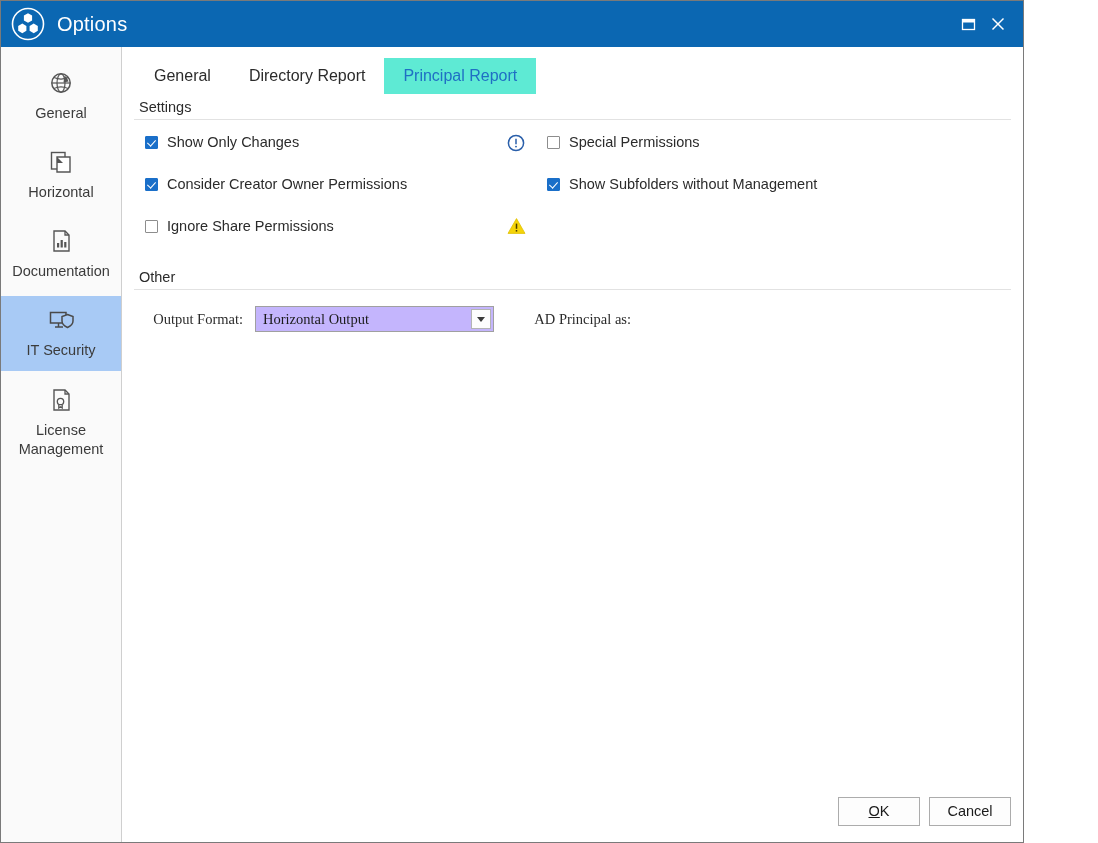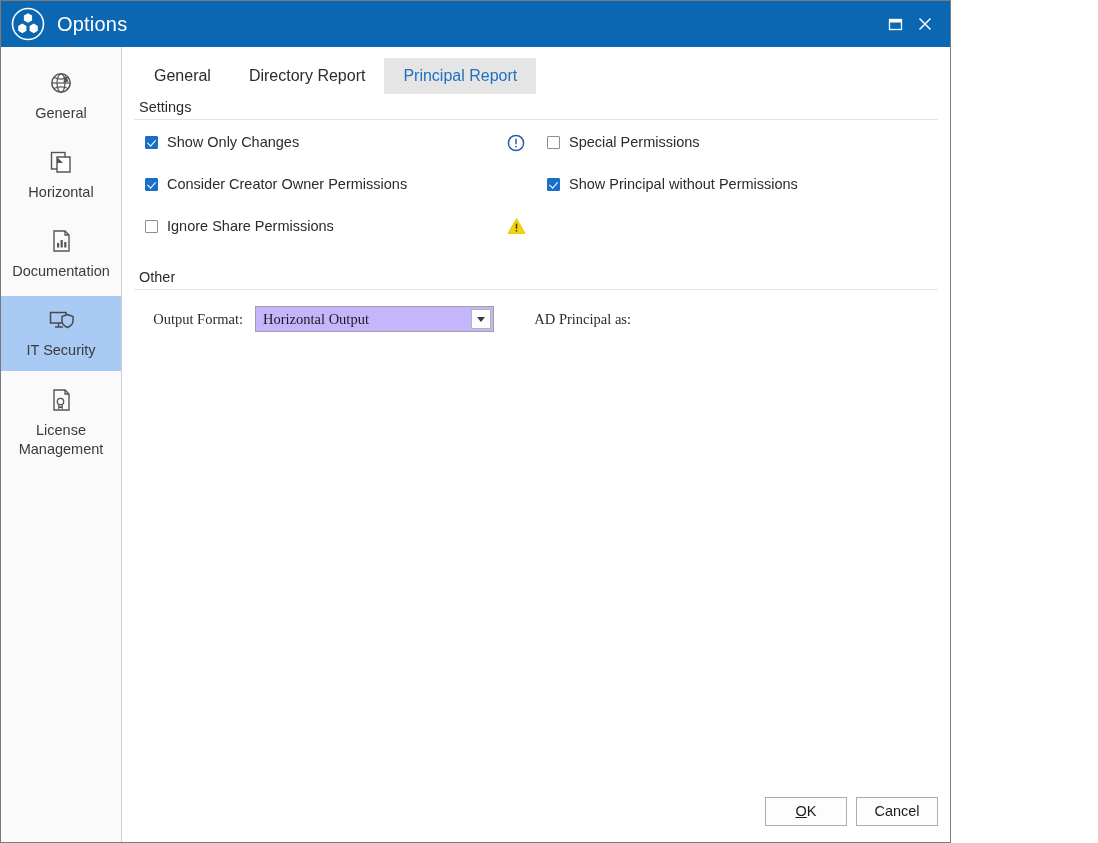"Options" #window { width: 951px -> 1024px }
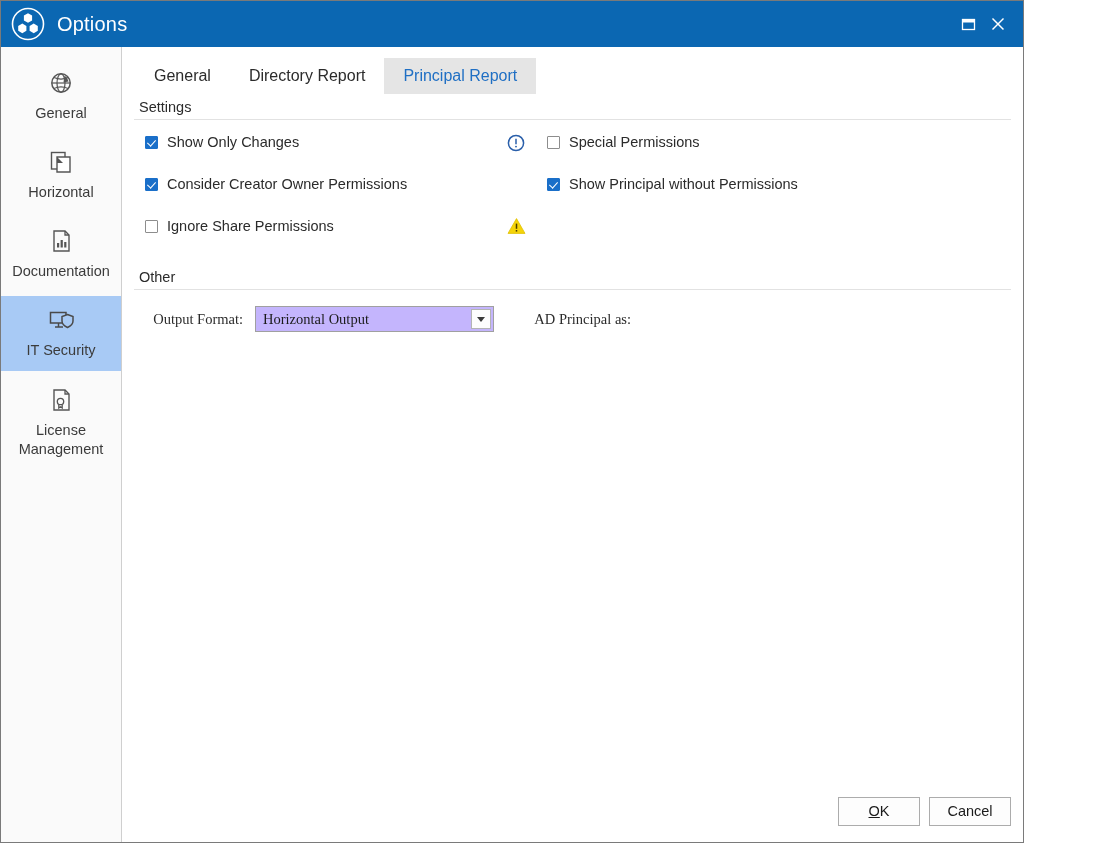"Principal Report" .tab.active { background: #e5e5e5 -> #5eead4 }
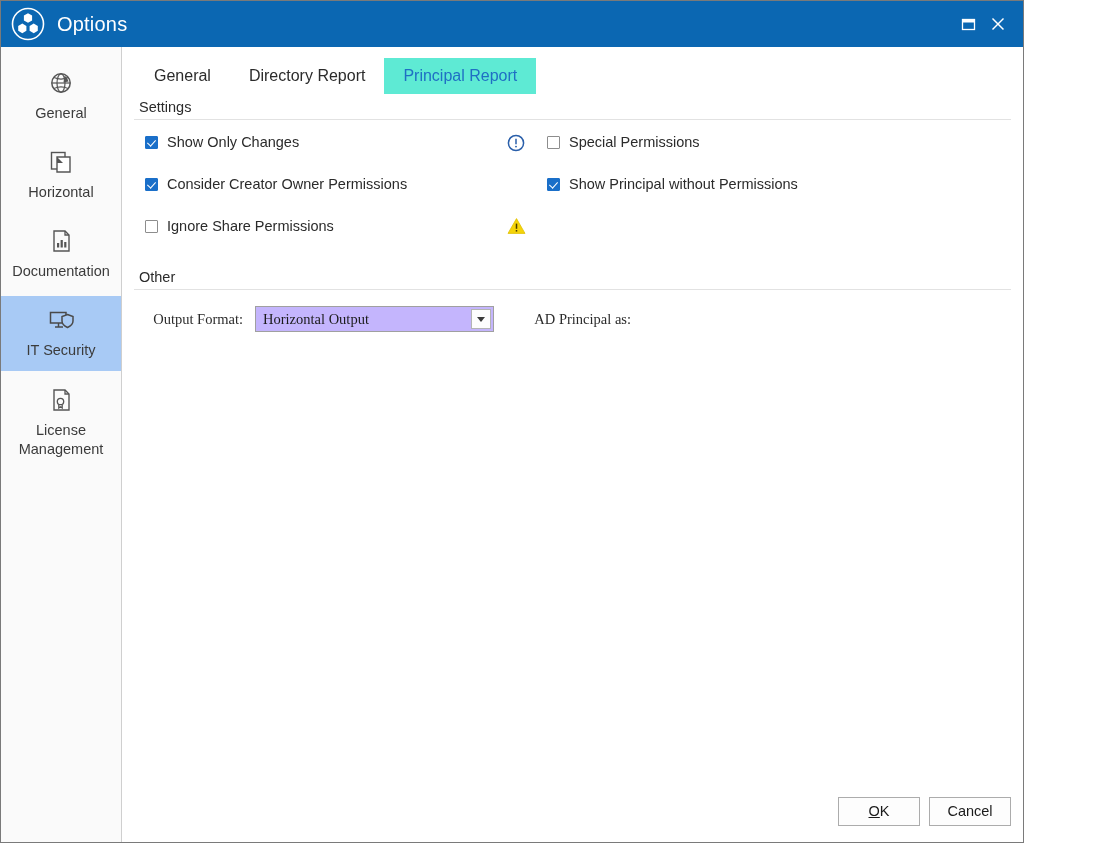"Show Principal without Permissions" span.chk-label { text: Principal without Permissions -> Subfolders without Management }
